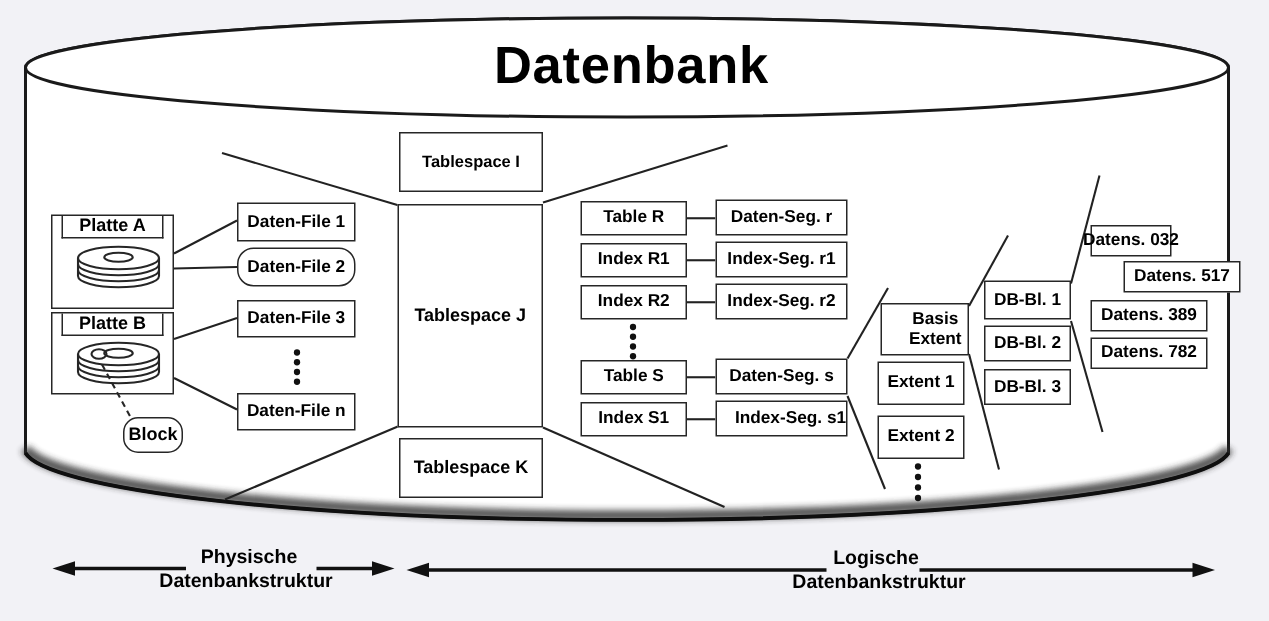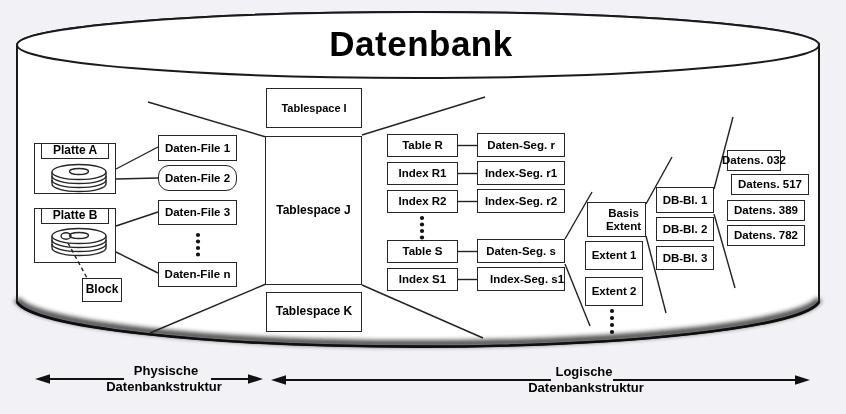"Platte A" div.box { height: 51px -> 63px }
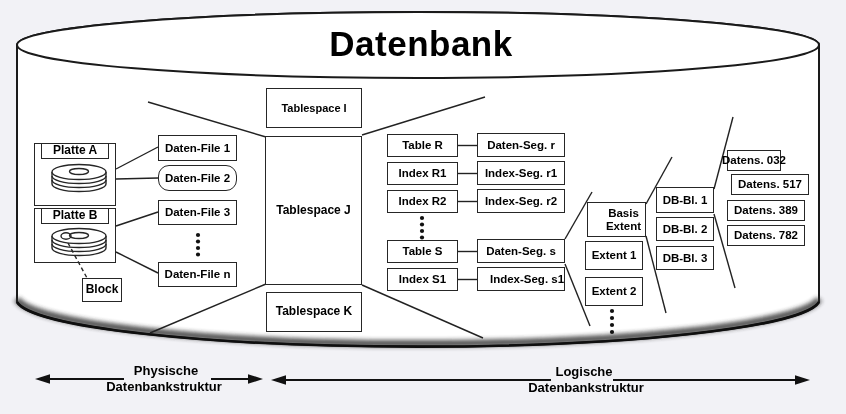"Datens. 517" div.box { left: 731px -> 749px }
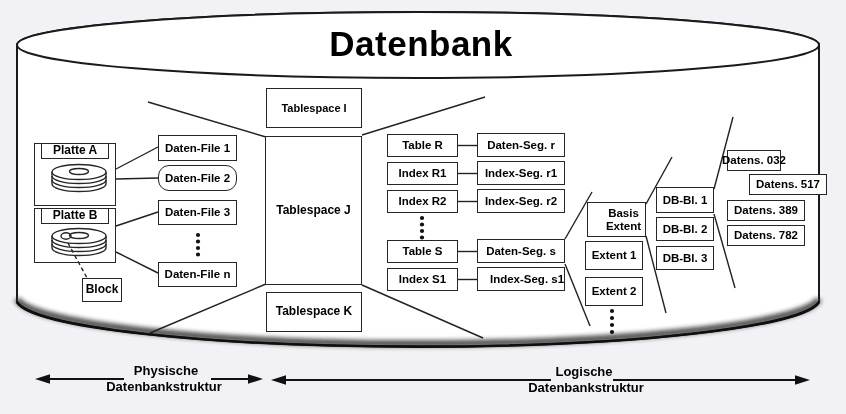"Block" div.box { border-radius: none -> 10px }
